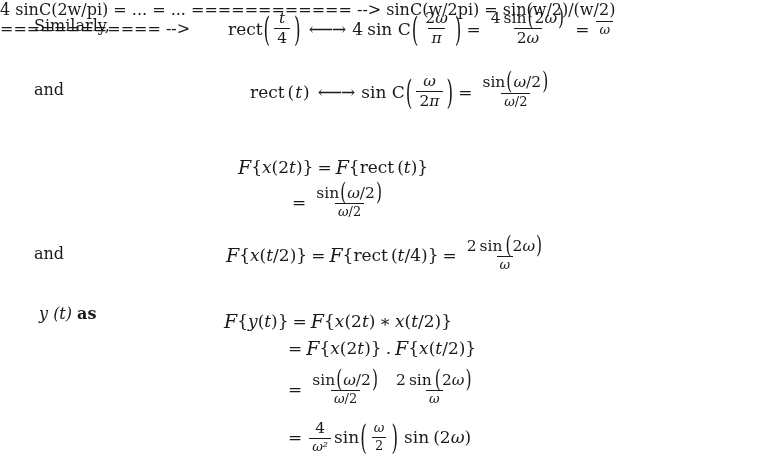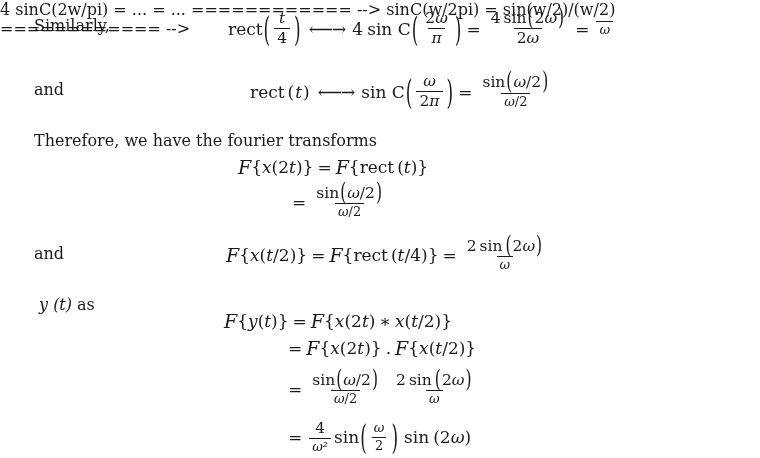"Therefore, we have the fourier" div.row { html: <div> <span>Therefore, we have the fourier transforms</span> </div> -> none }
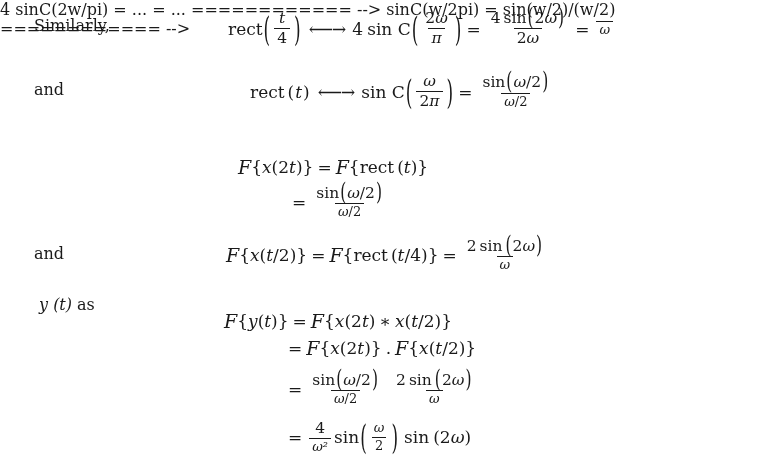"y (t)" span.math { margin: 8px 5px -> 17px 5px }
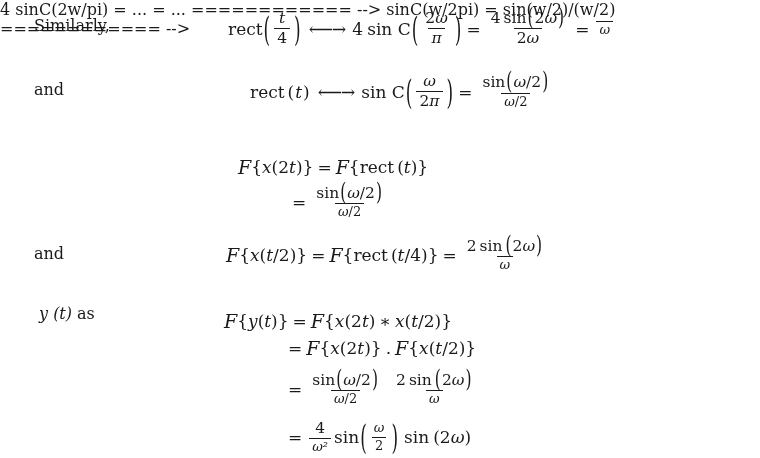"as" span { font-weight: normal -> bold }
